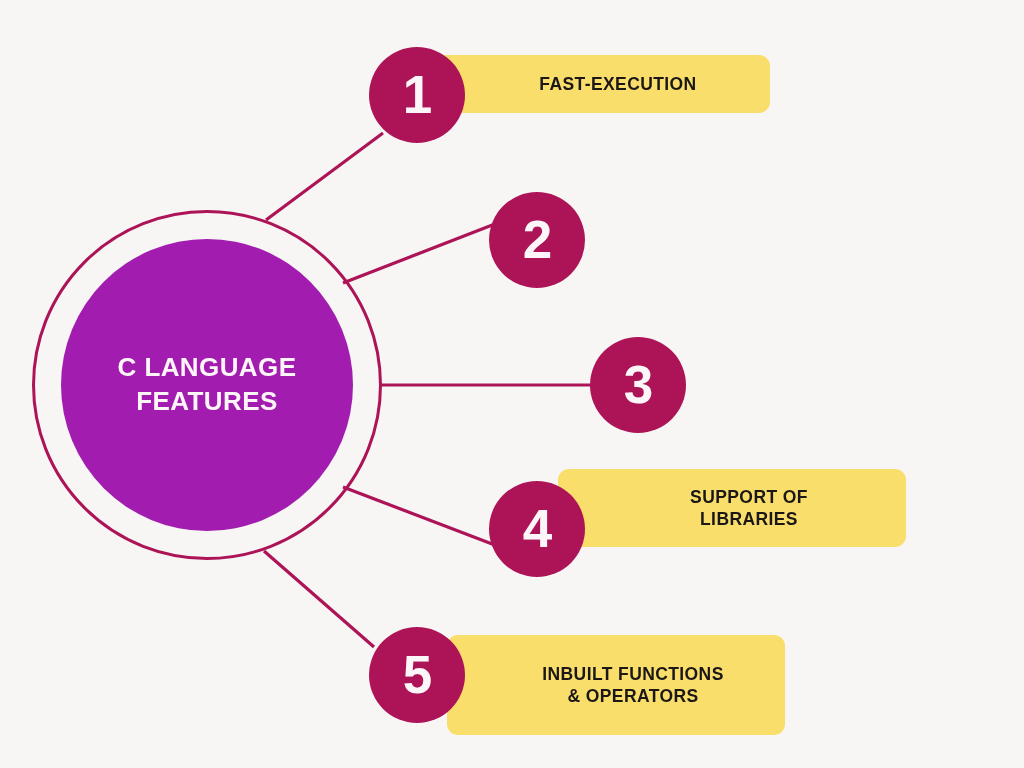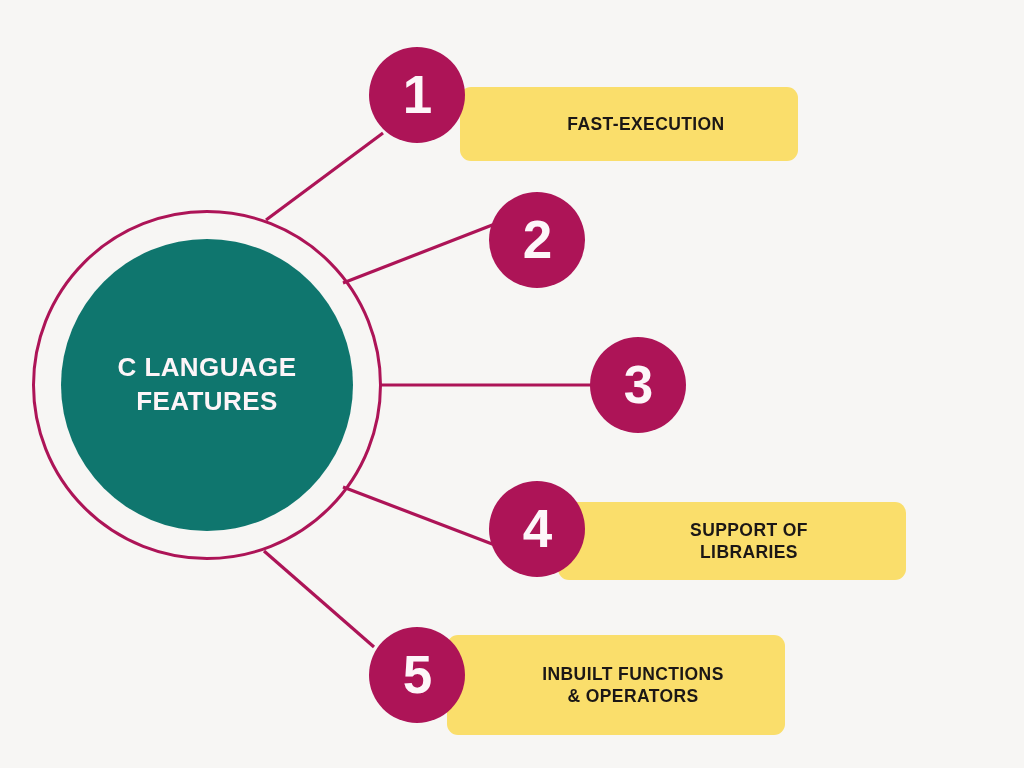"FAST-EXECUTION" div.label-box { height: 74px -> 58px; left: 460px -> 432px; margin-top: 32px -> none }
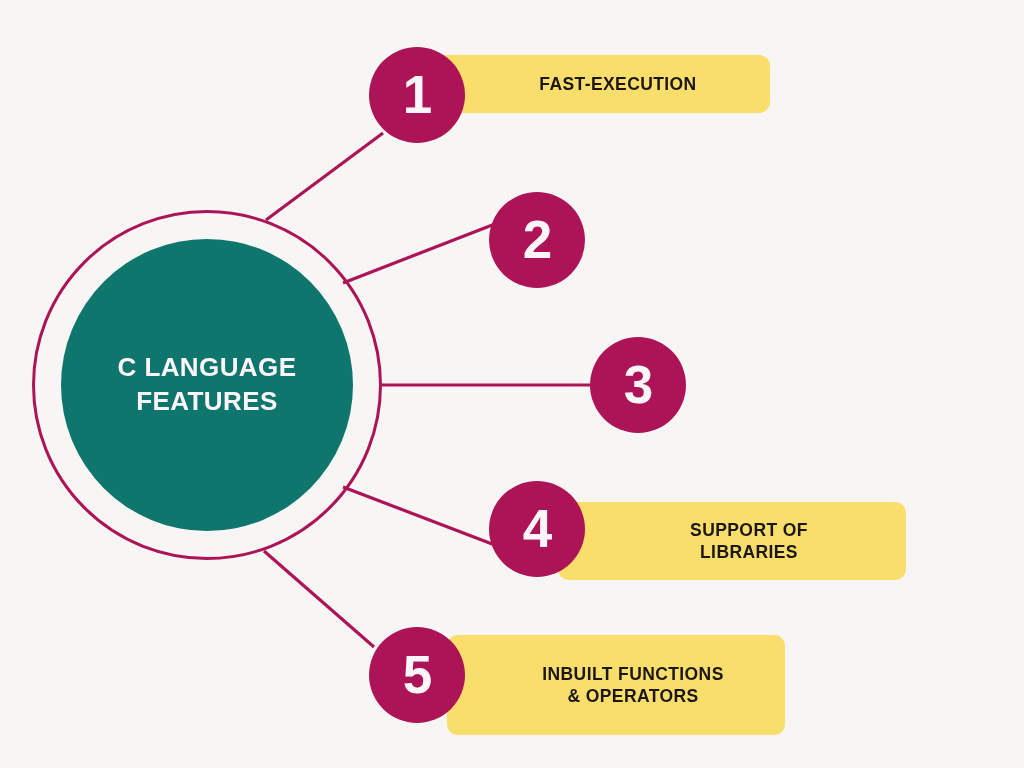"C LANGUAGE" #hub-core { background: #0f766e -> #a21caf }
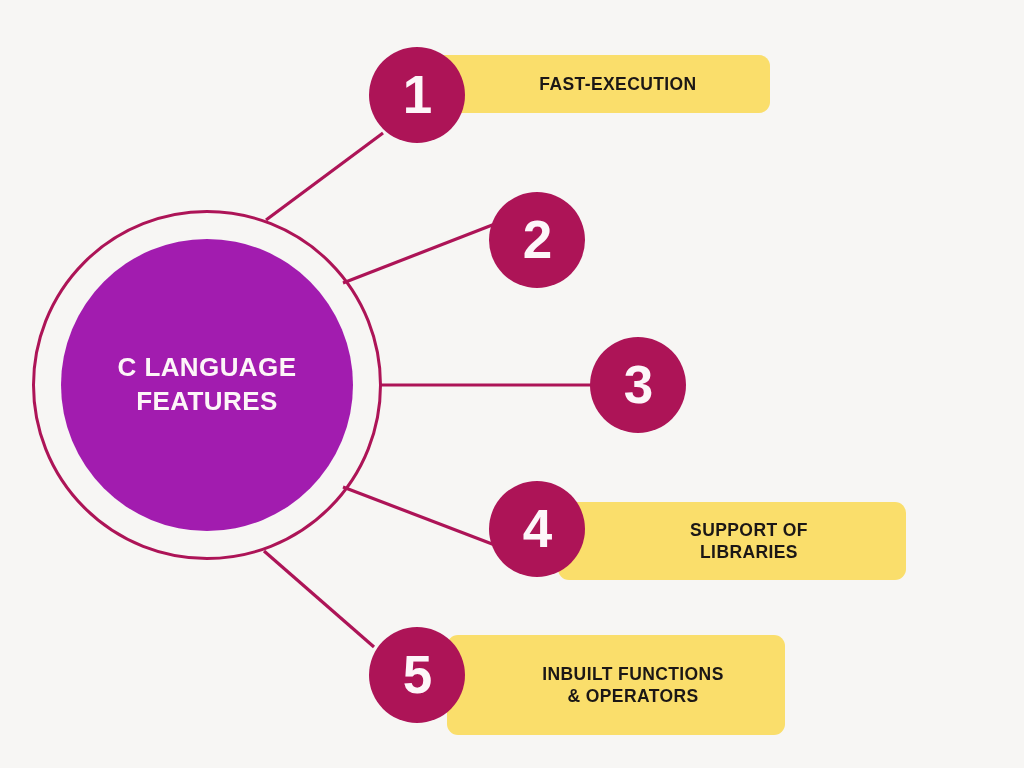"SUPPORT OF" div.label-box { top: 502px -> 469px }
